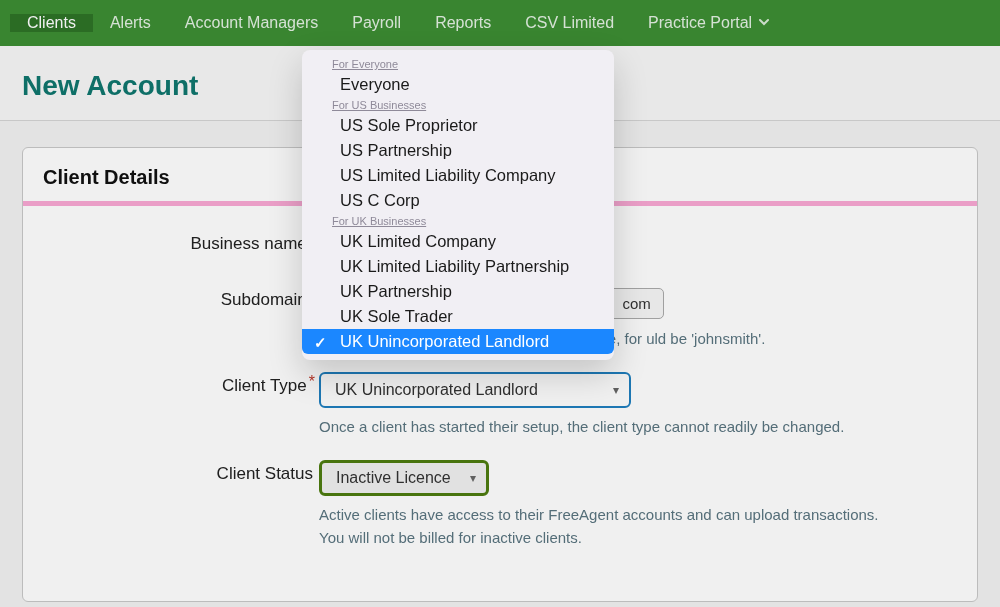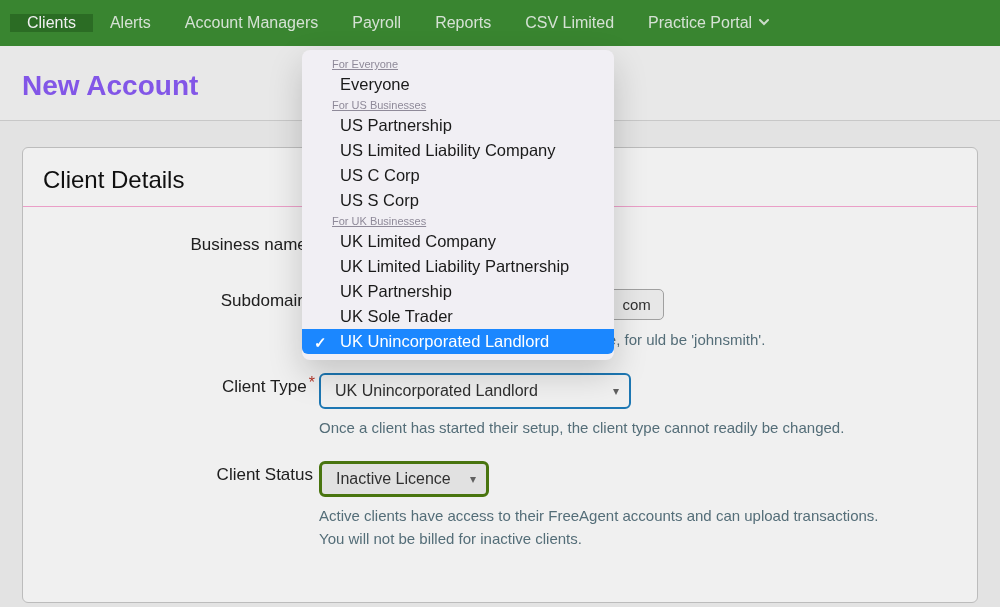"New Account" .page-header h1 { color: #8b5cf6 -> #0f766e }
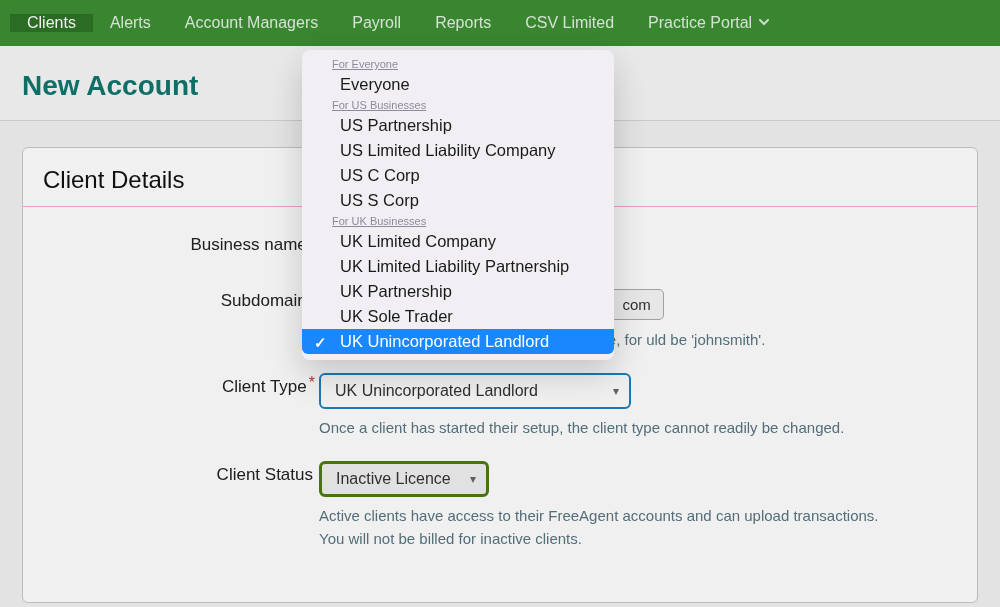"US Sole Proprietor" div.dd-item { html: none -> <div><span>US Sole Proprietor</span></div> }
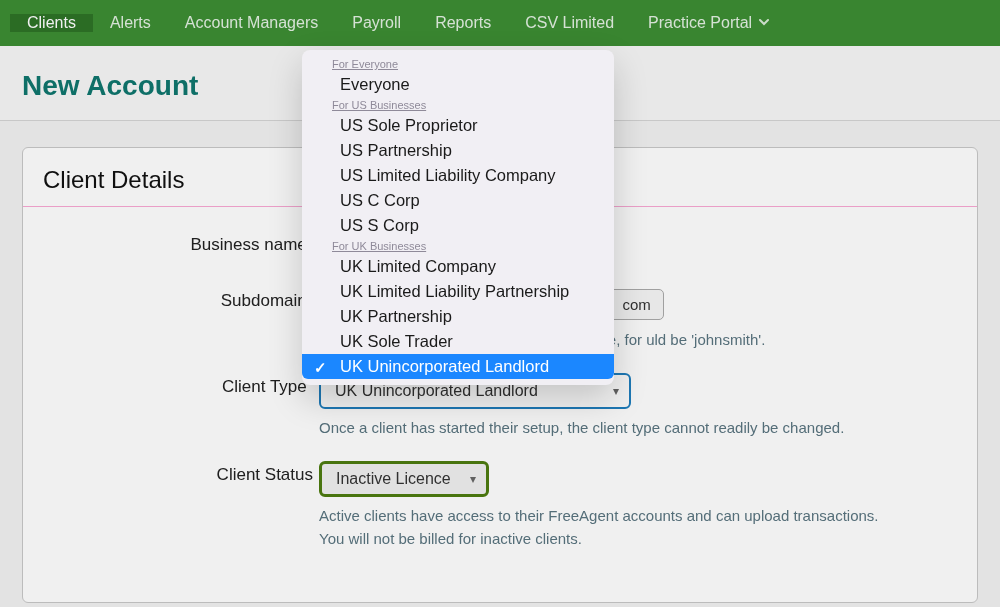"Client Details" .panel-title { border-bottom: 1px solid #f9a8d4 -> 5px solid #f9a8d4; font-size: 24px -> 20px; font-weight: 400 -> 700 }
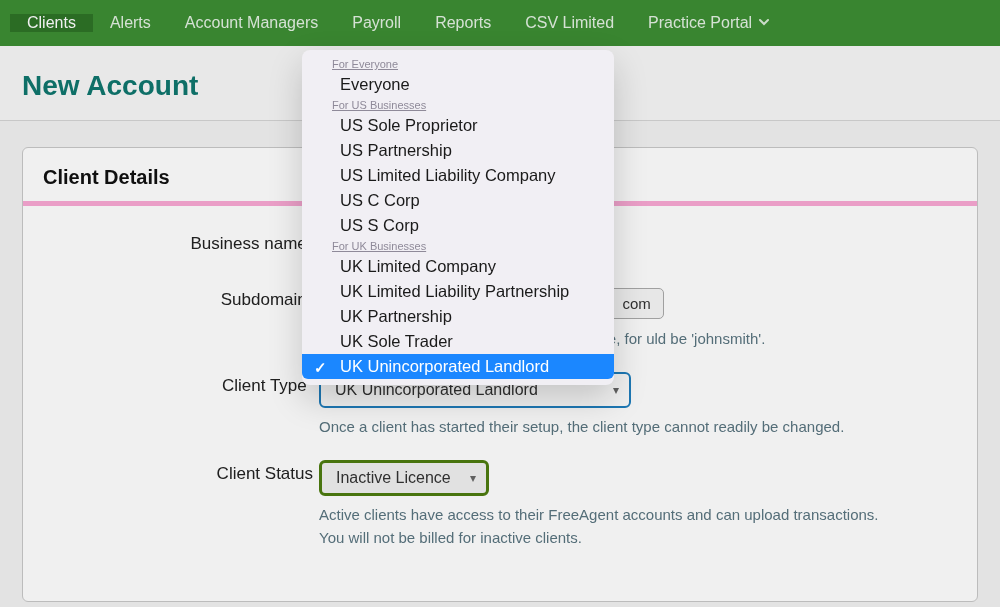"US S Corp" div.dd-item { html: <div><span>US S Corp</span></div> -> none }
